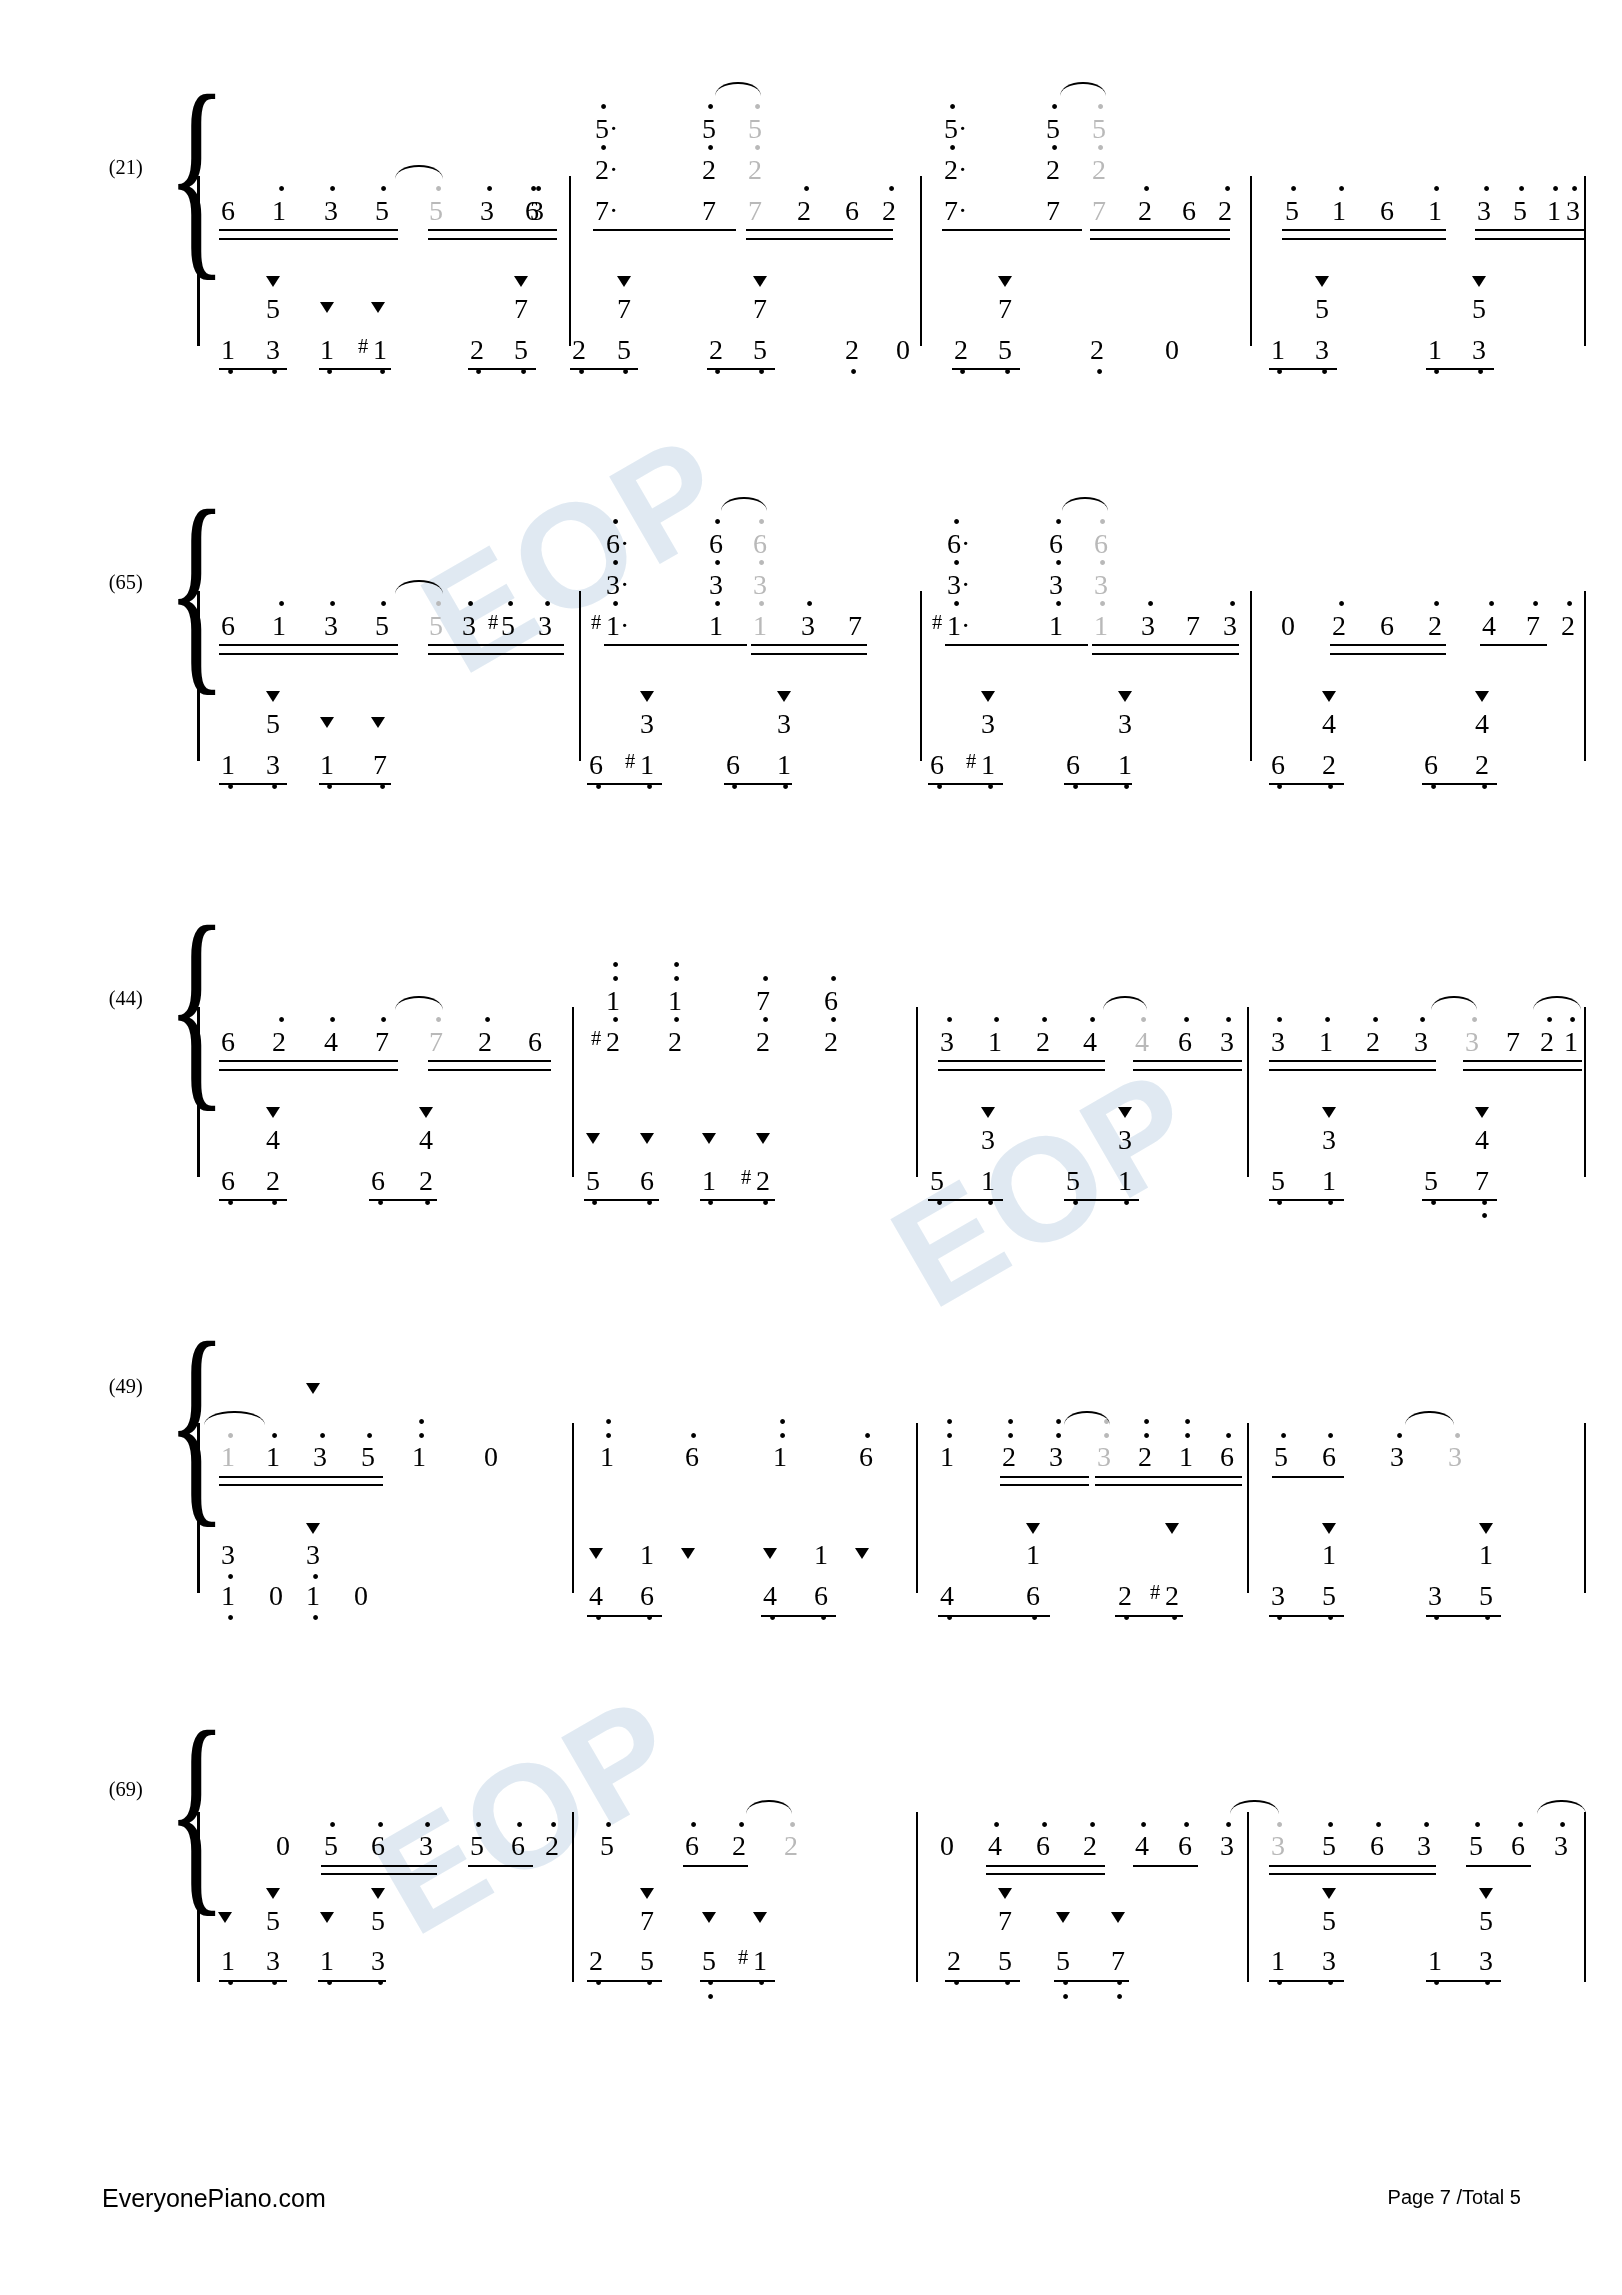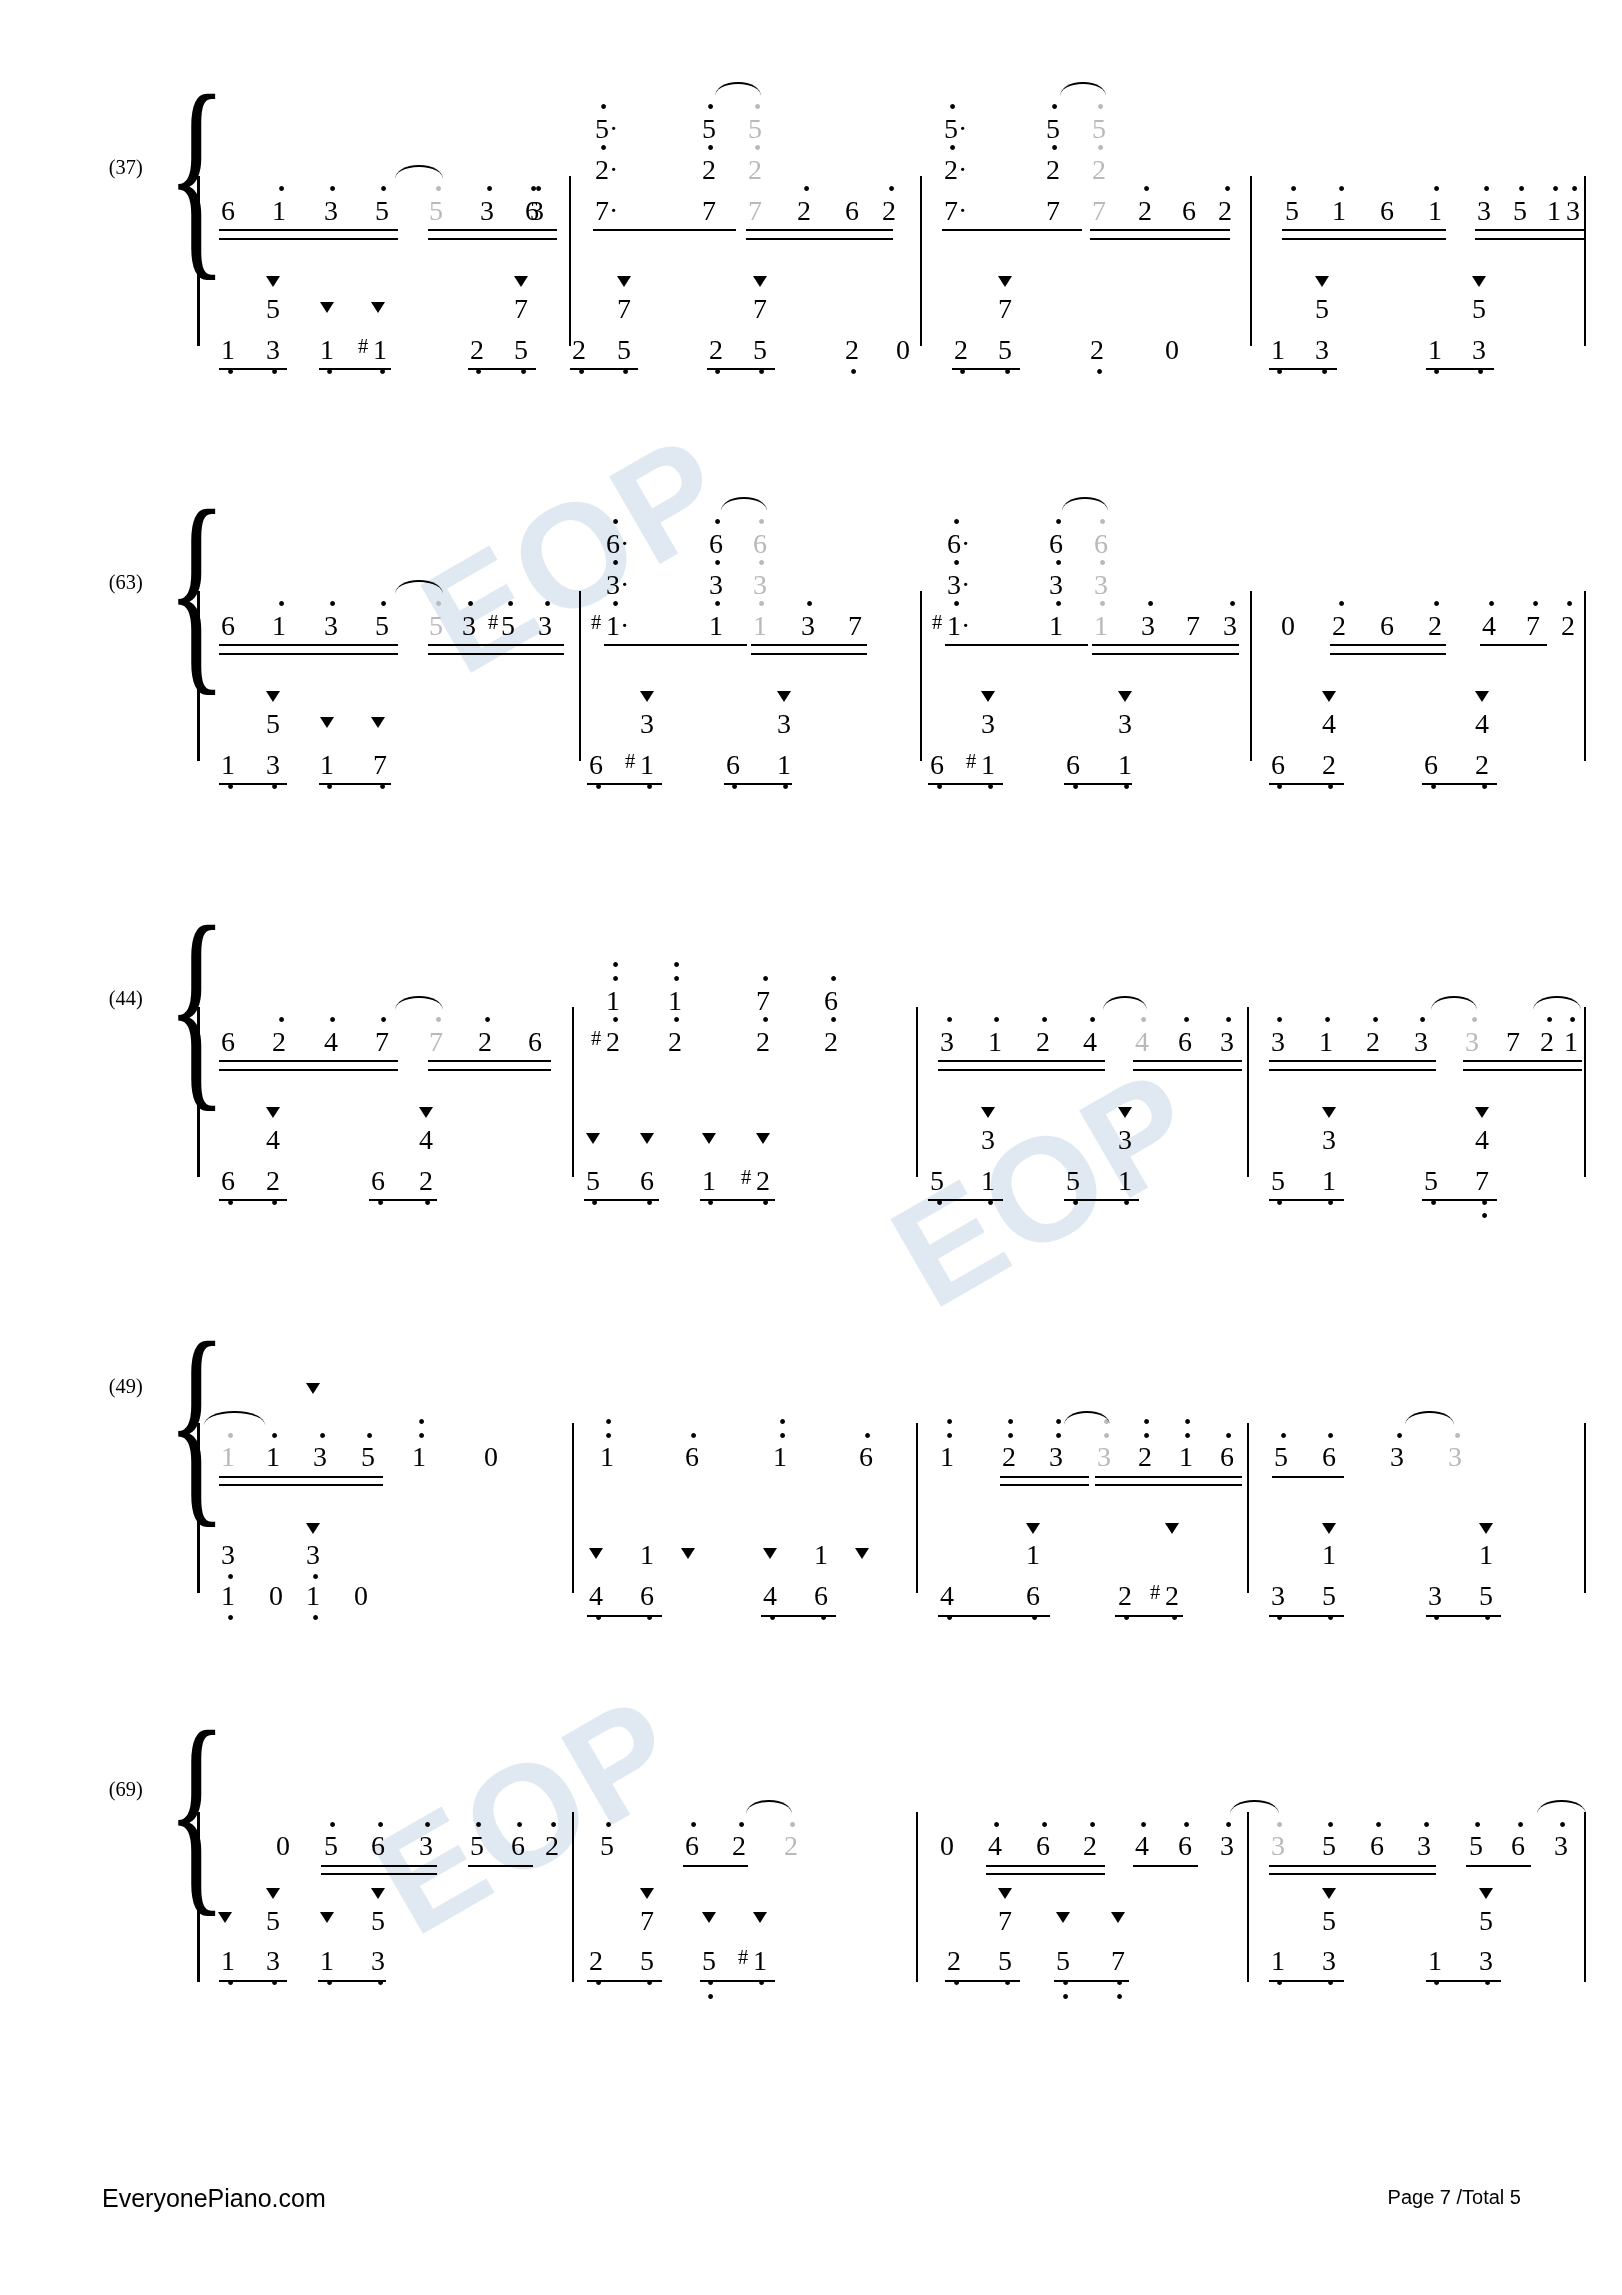"(37)" div.measure-label { text: 37 -> 21 }
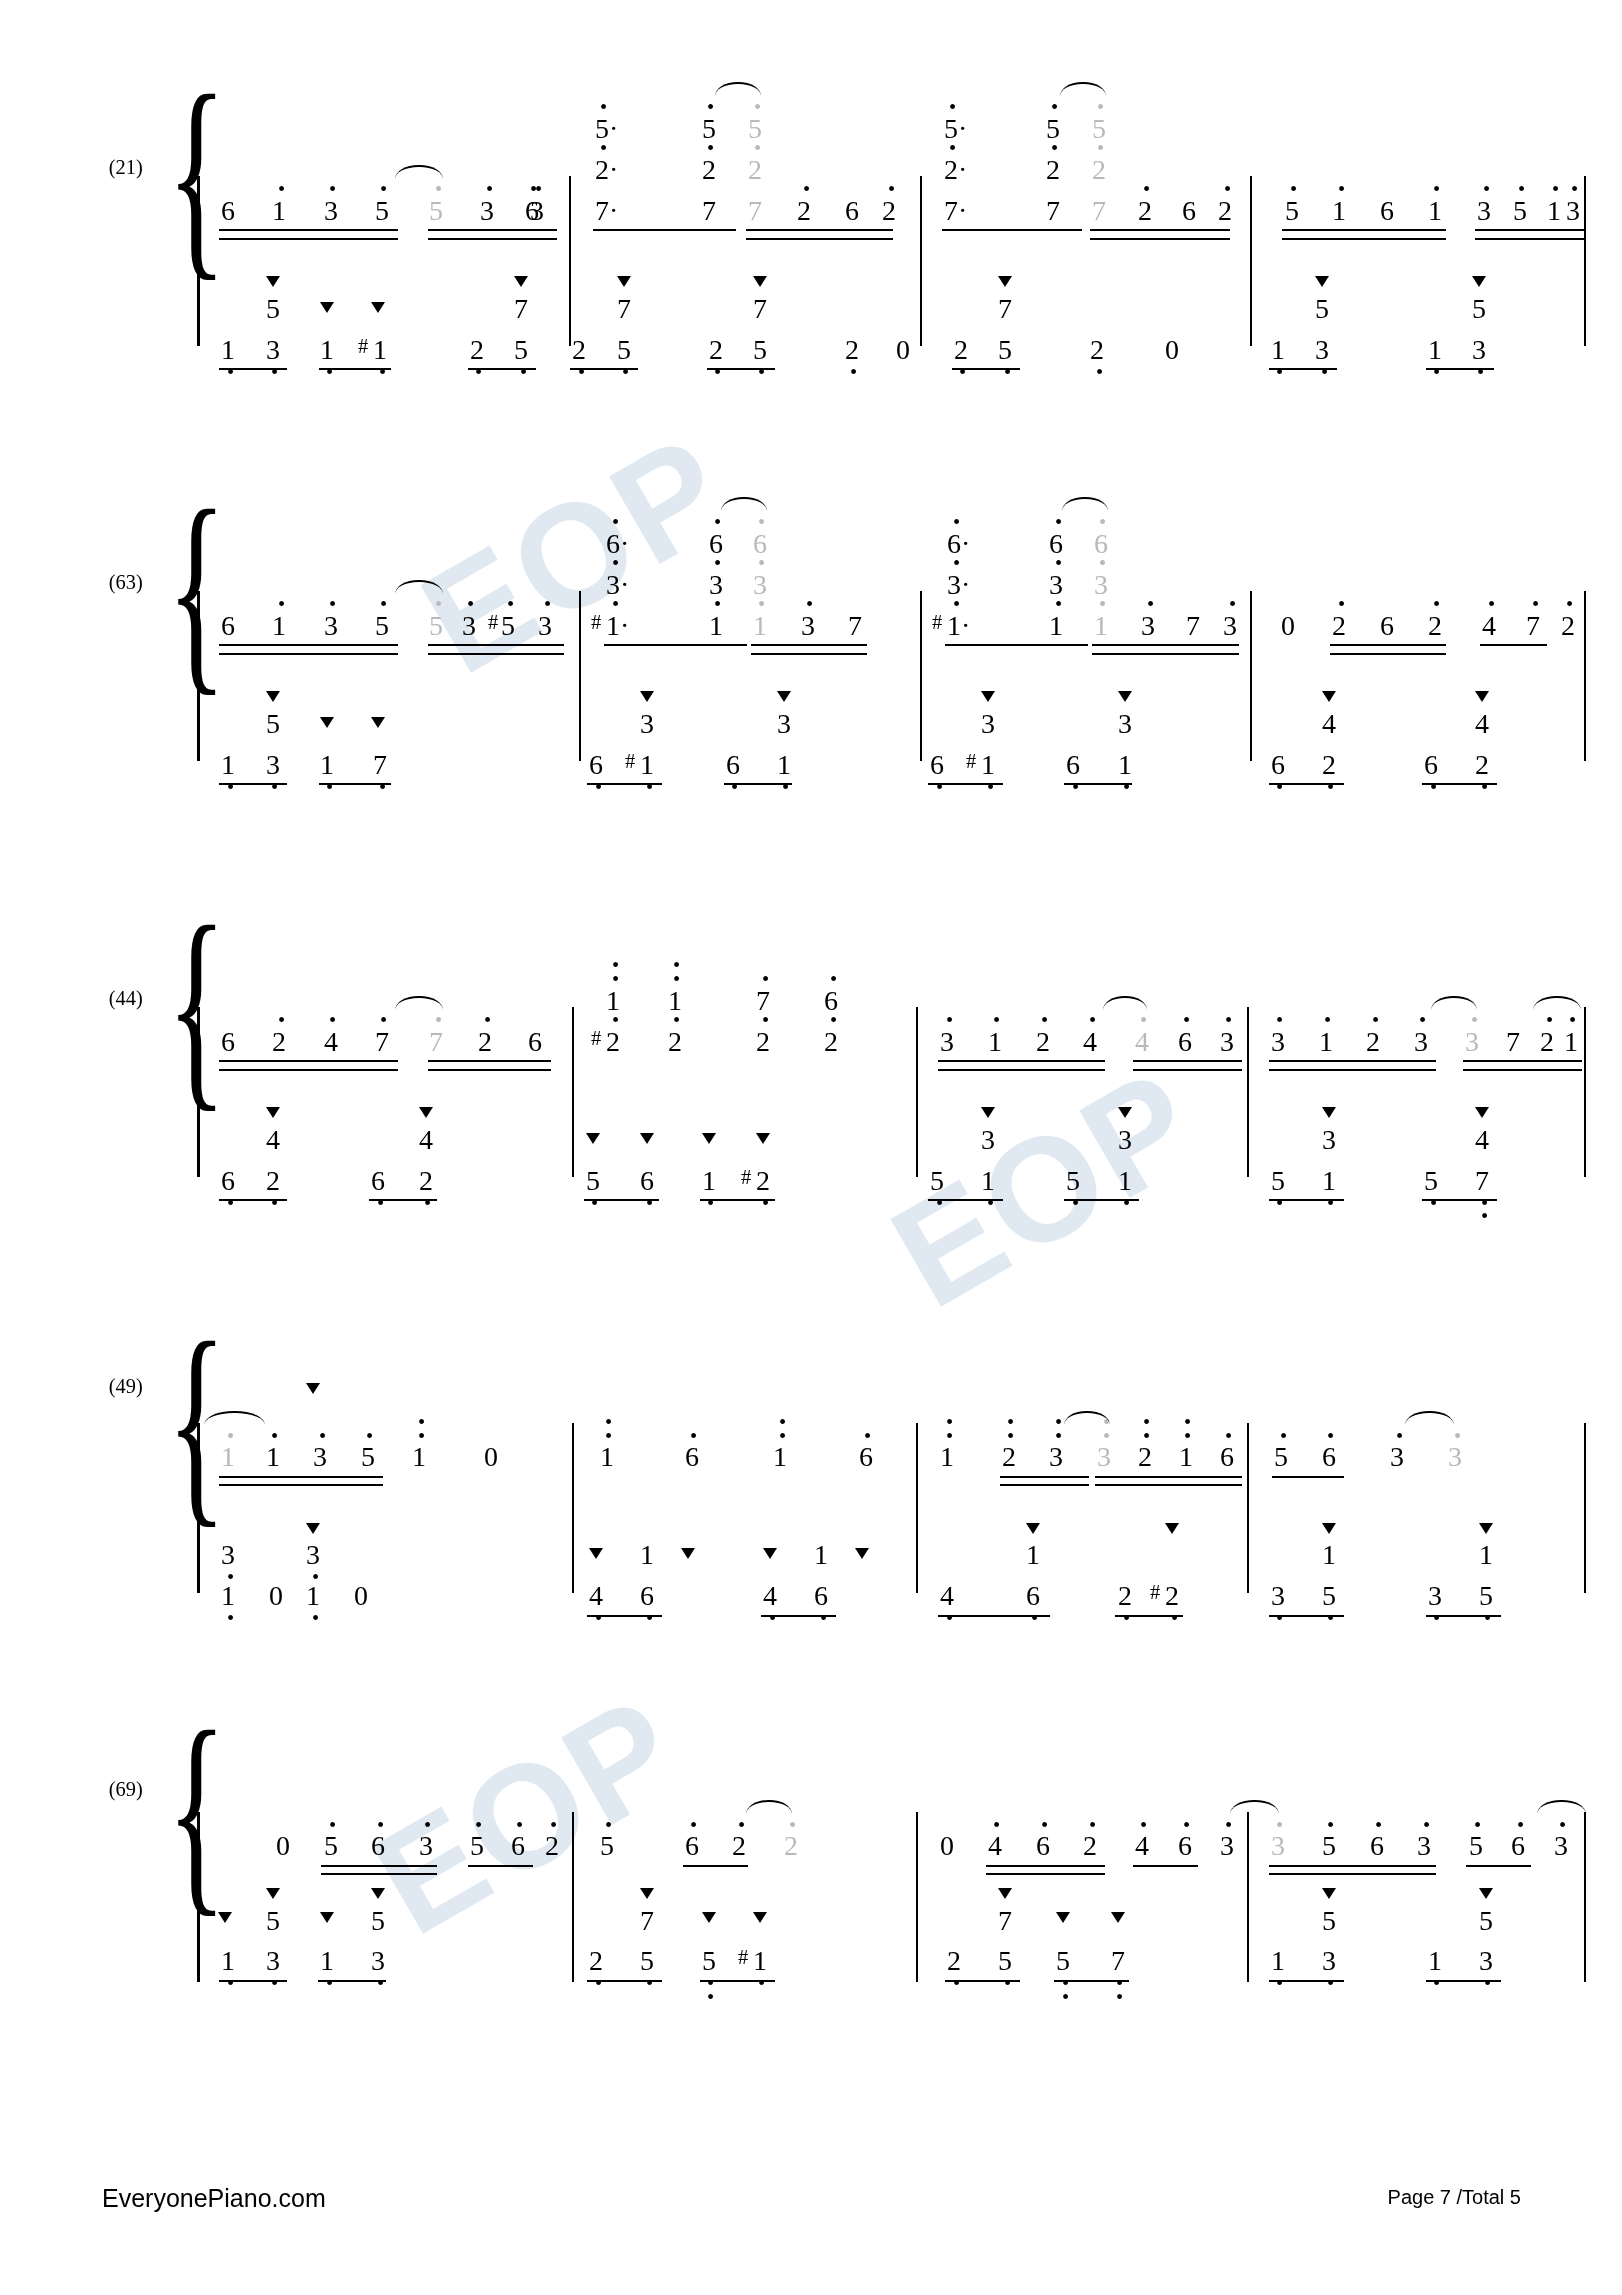"(63)" div.measure-label { text: 63 -> 65 }
